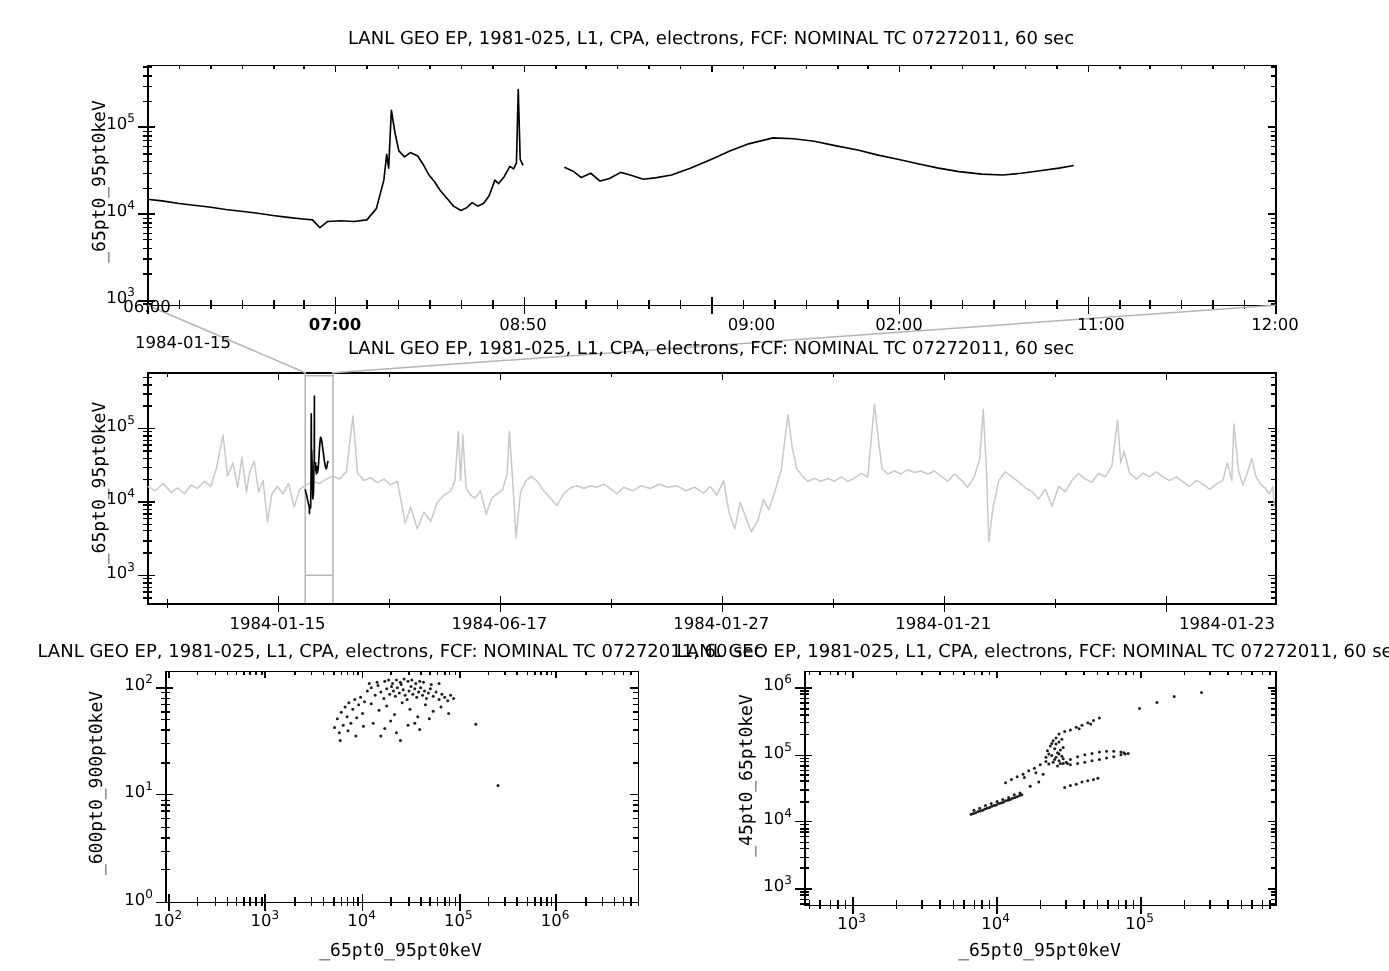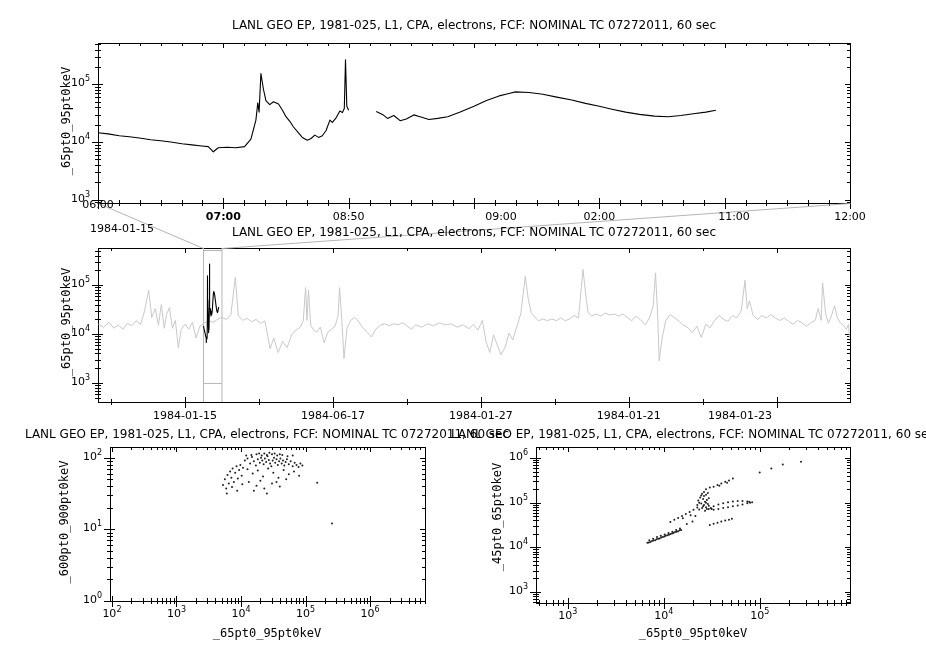"1984-01-23" div.tick { left: 740px -> 818px }
